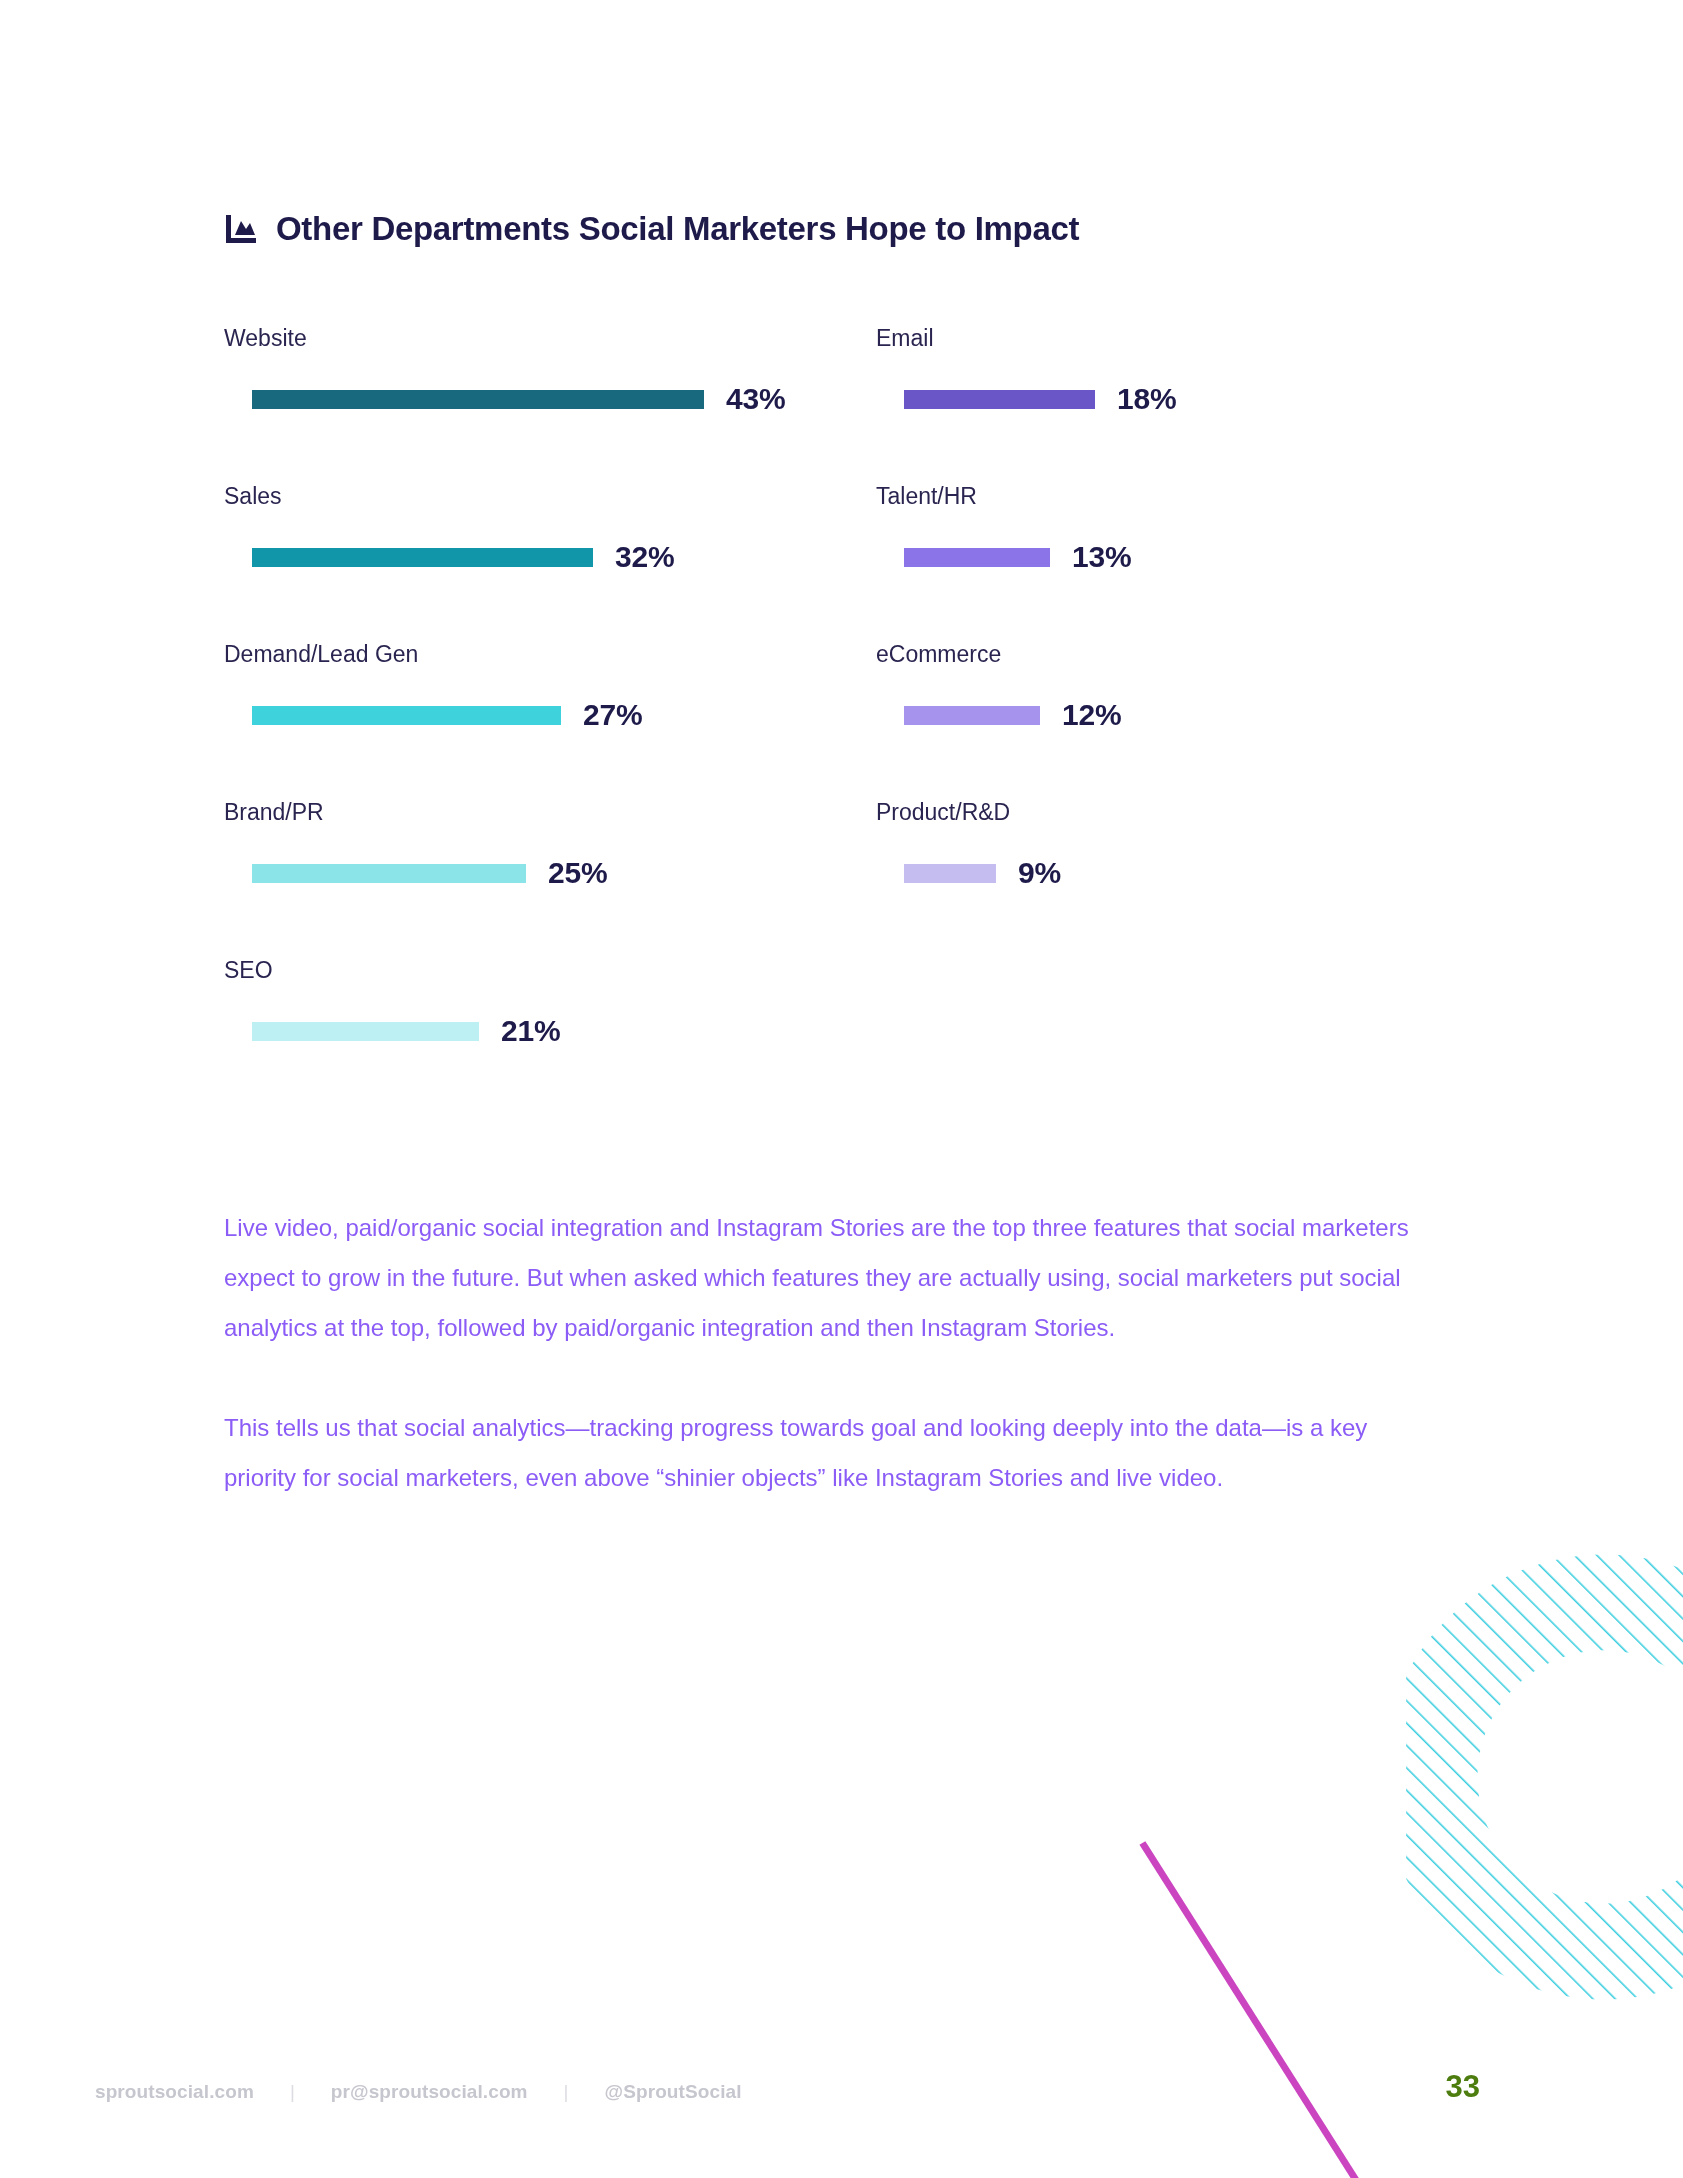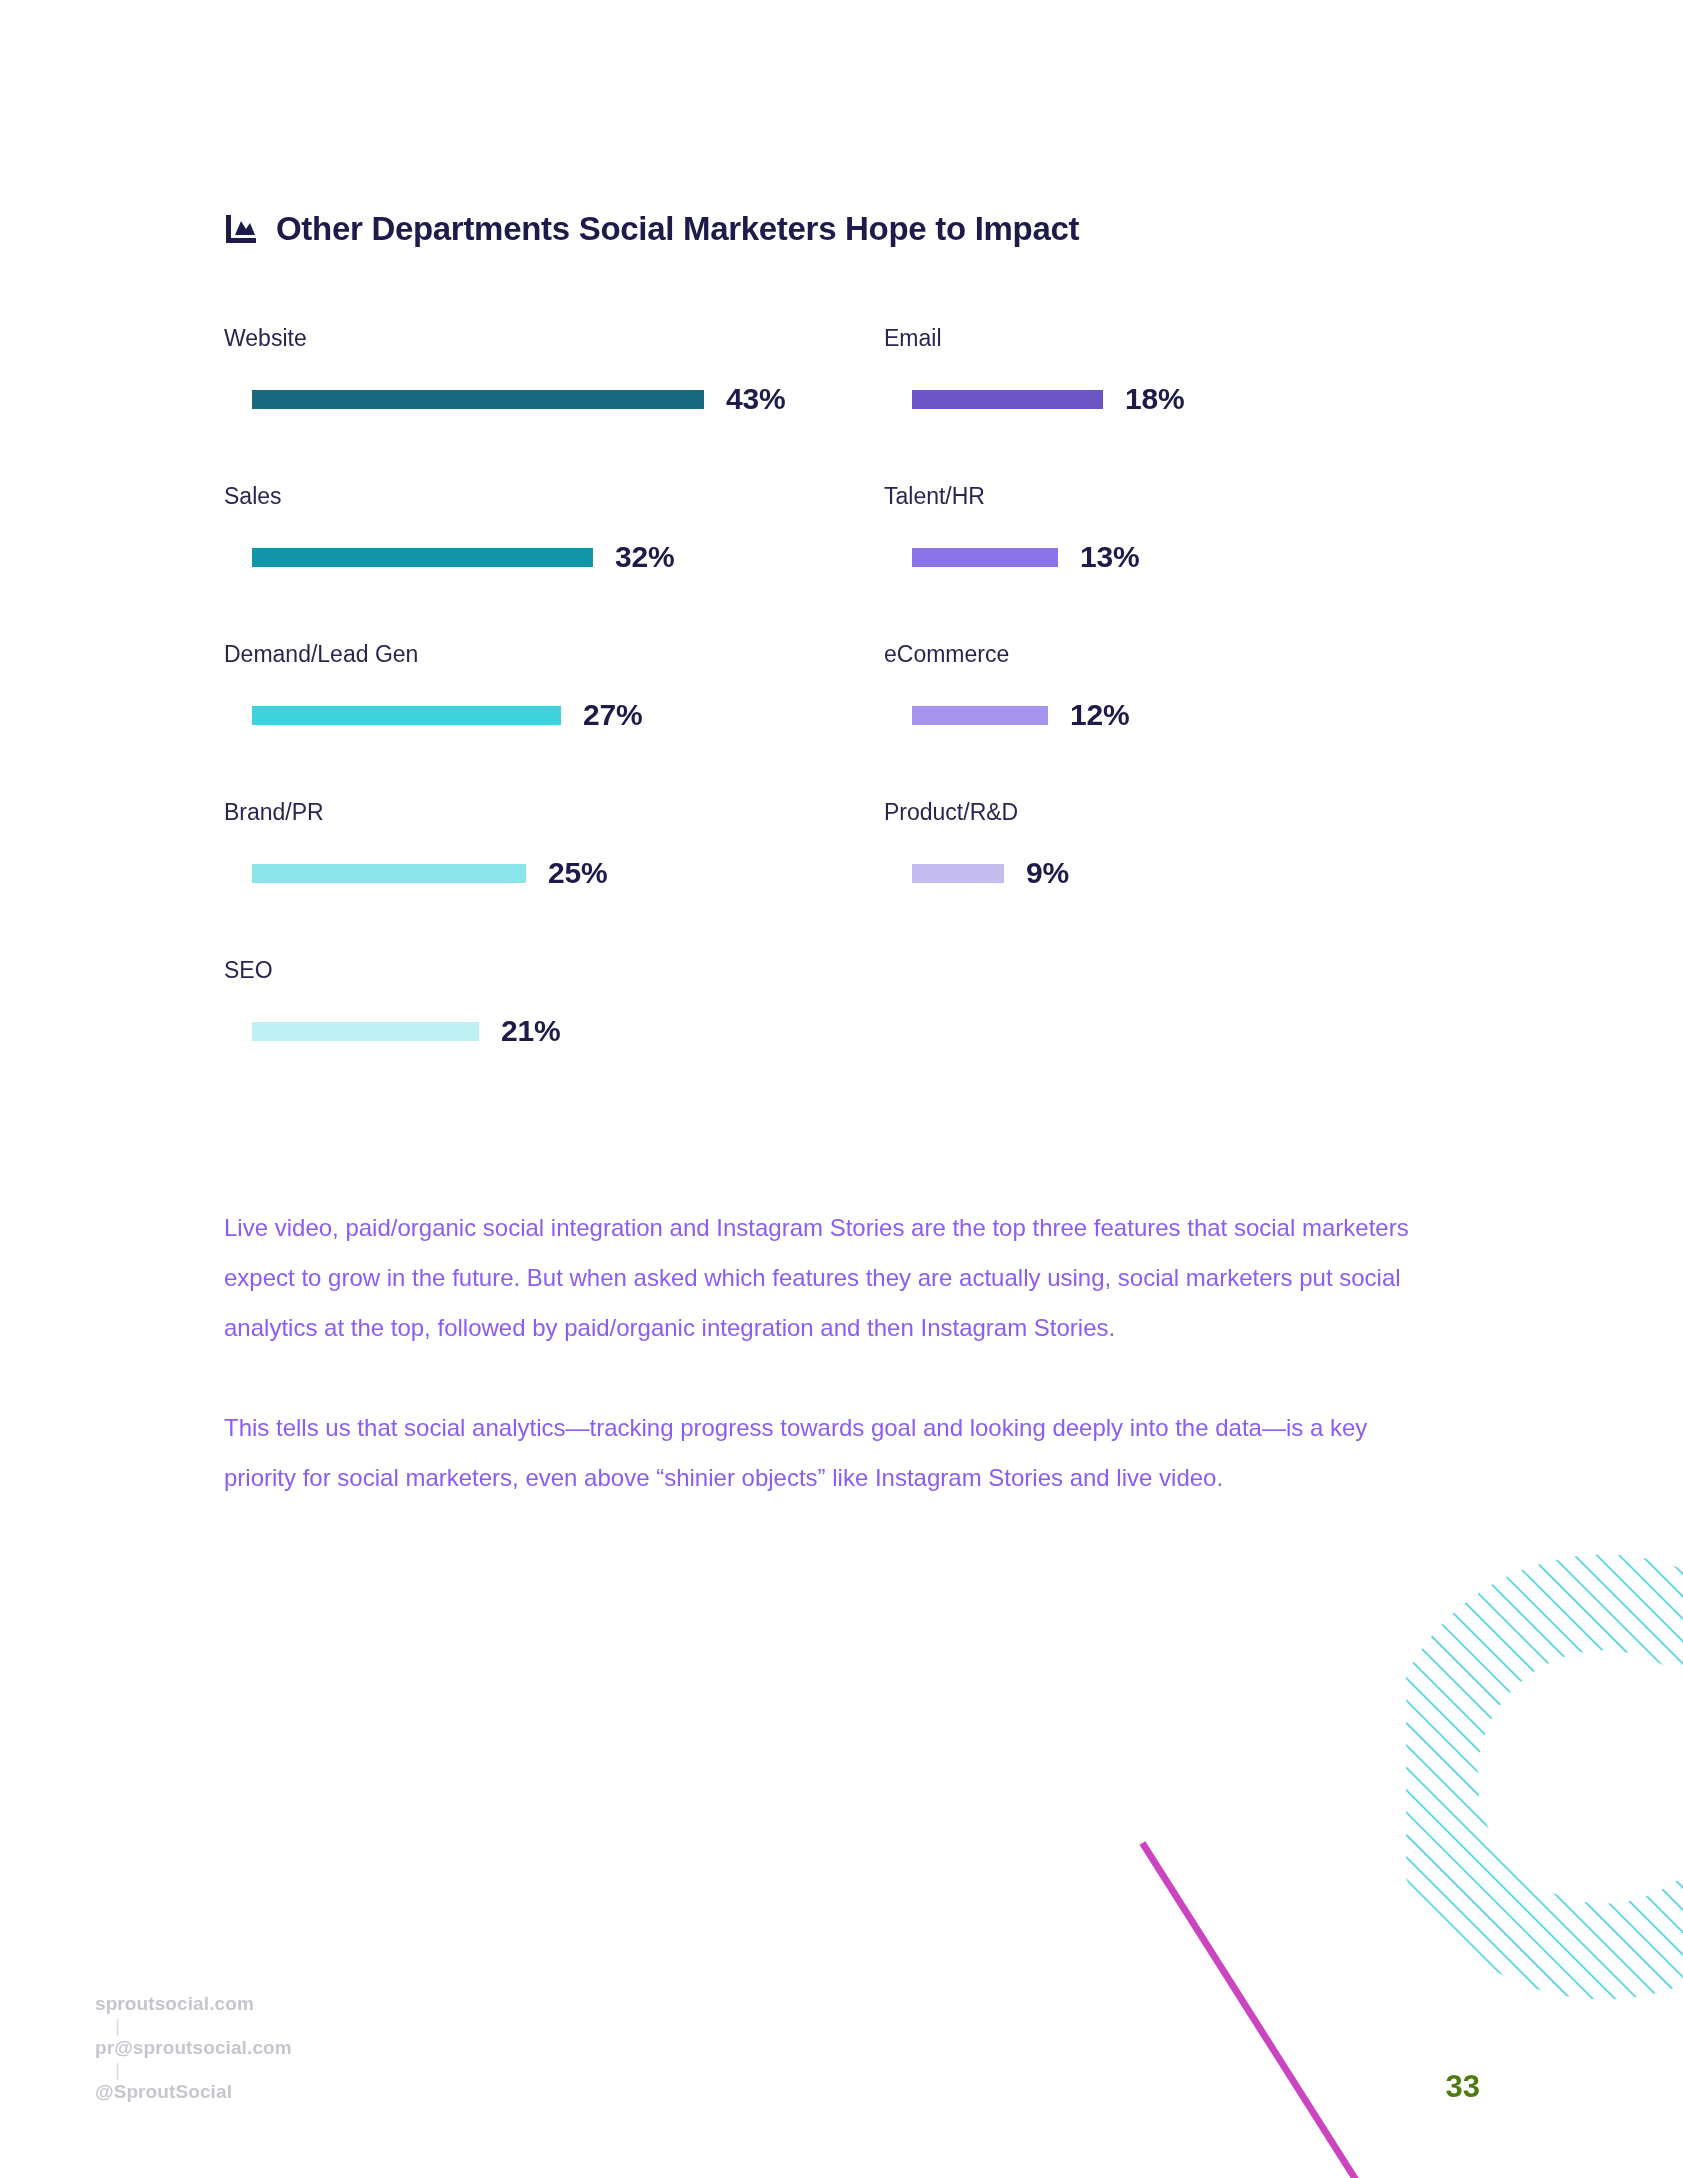"Website" .chart-columns { gap: 16px -> 8px }
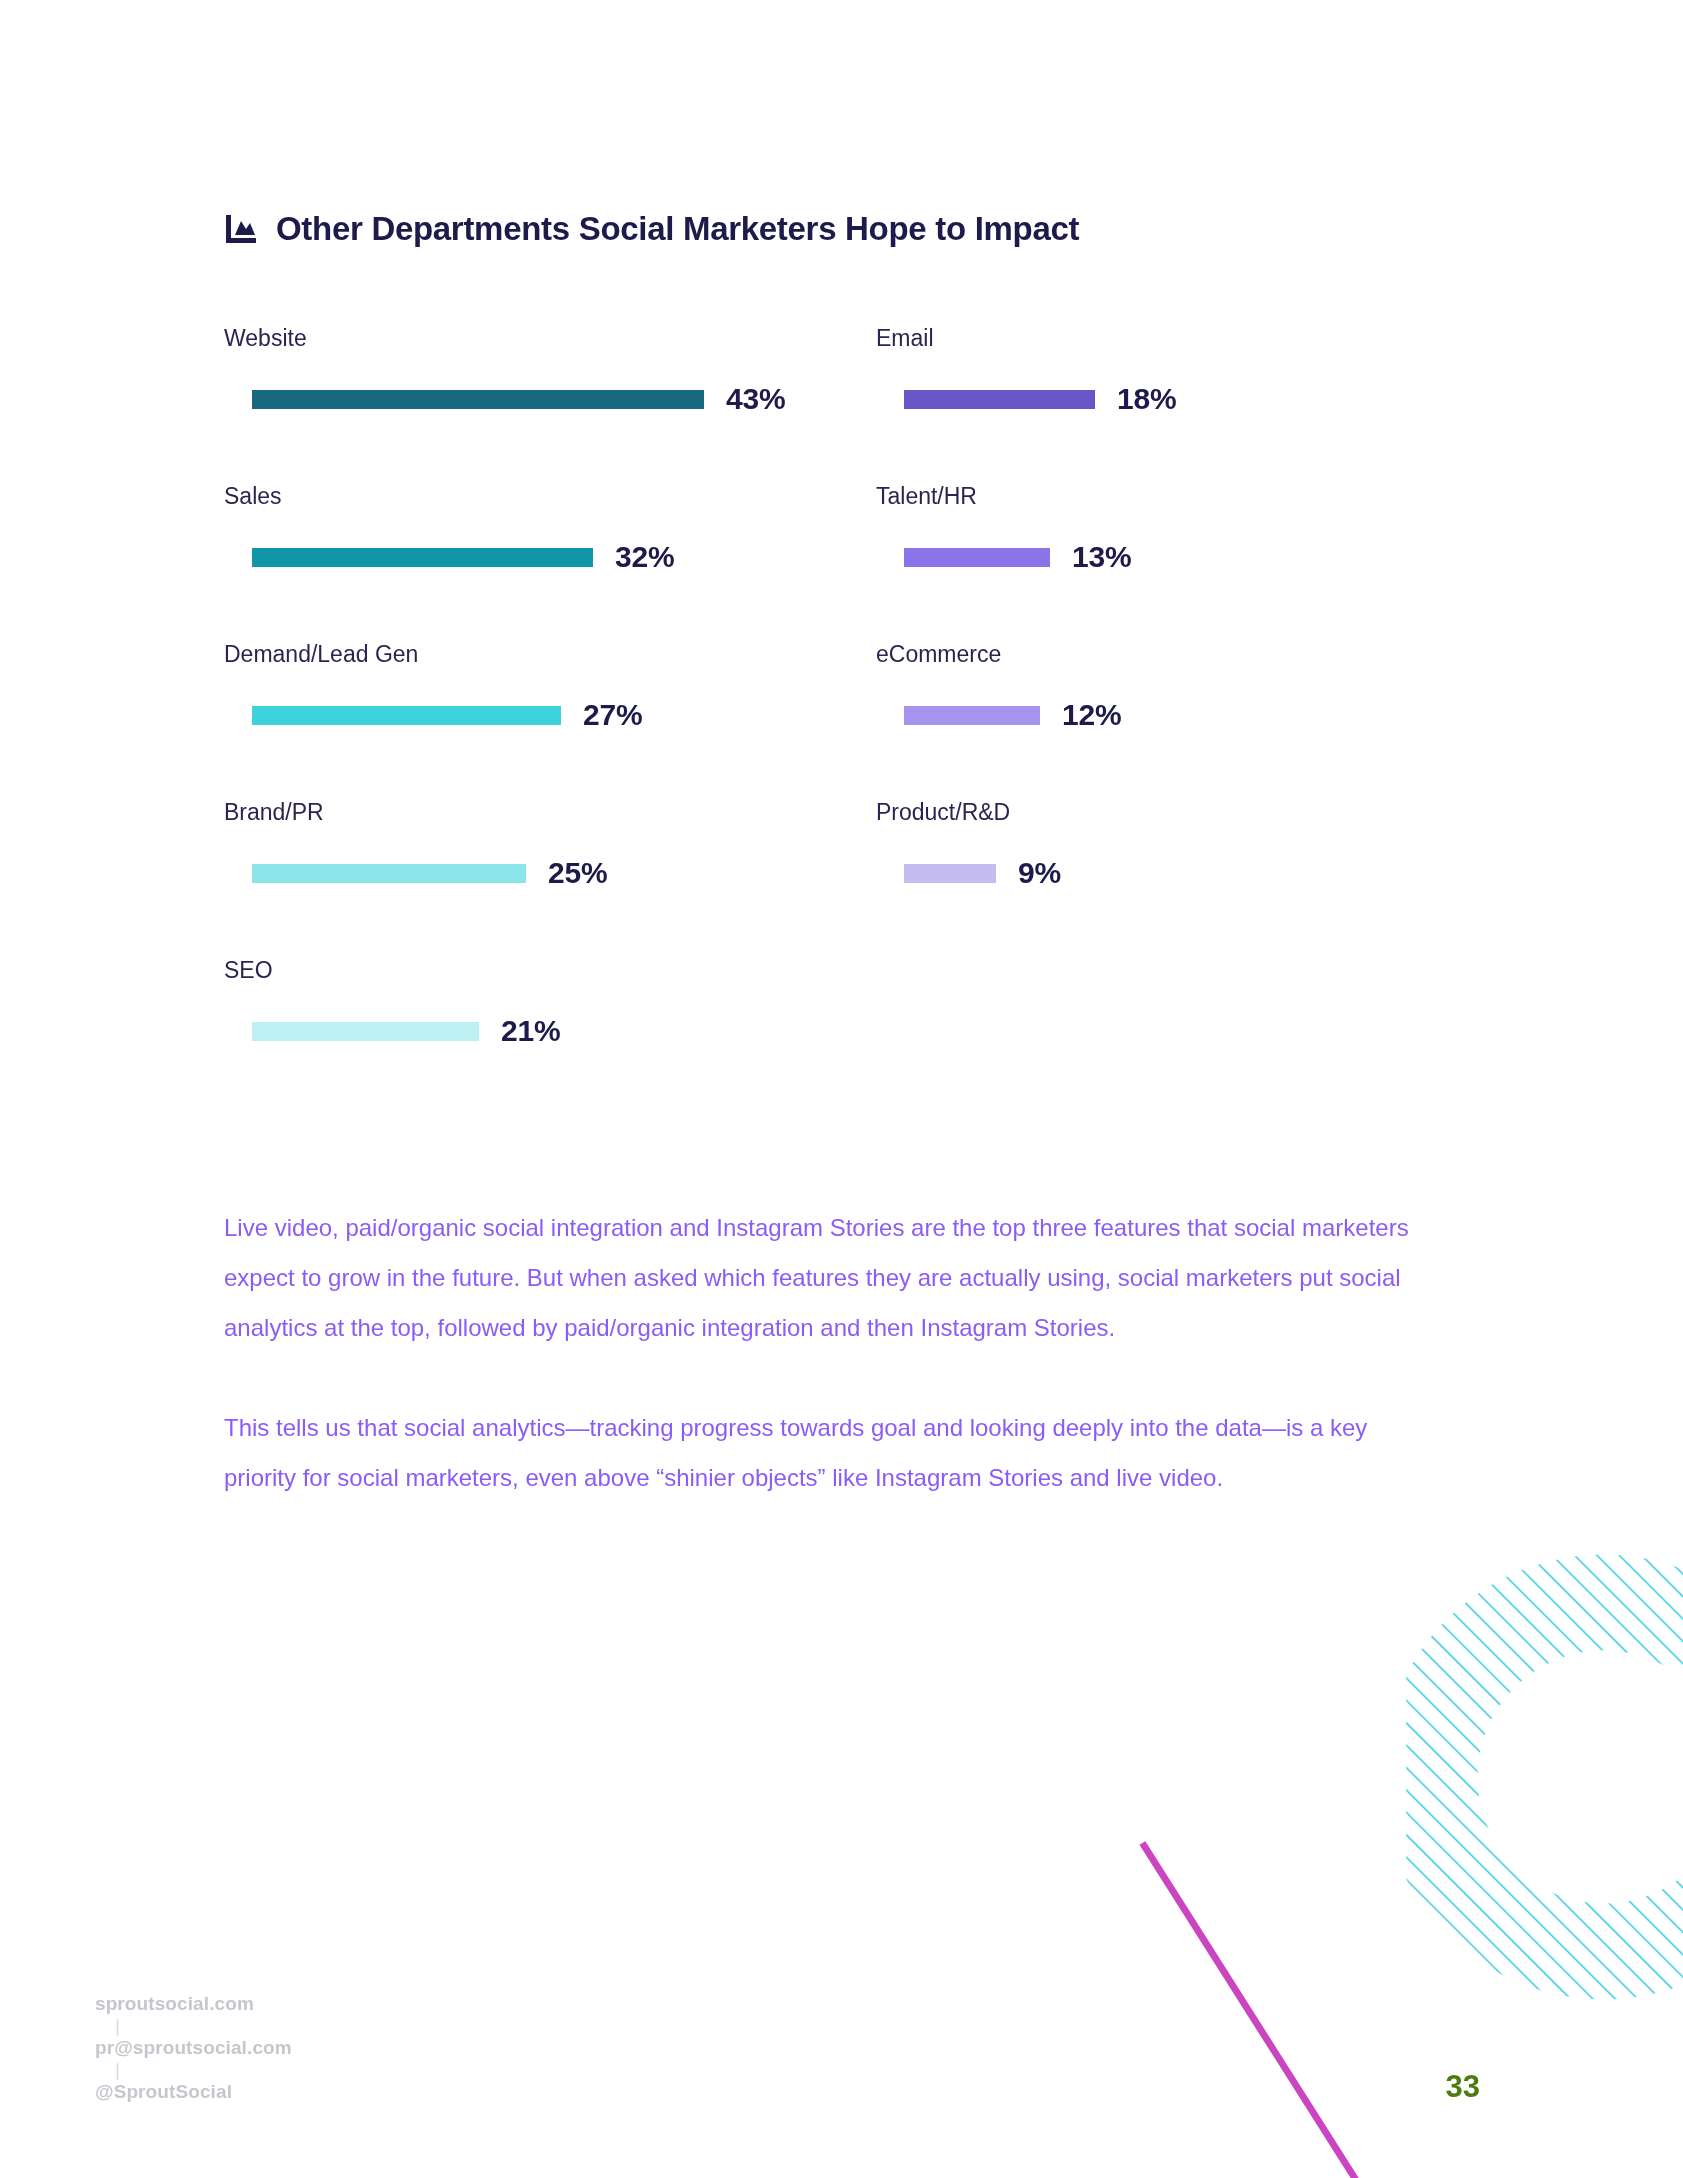"sproutsocial.com" .footer { align-items: none -> center; flex-direction: column -> none; gap: 0 -> 16px }
